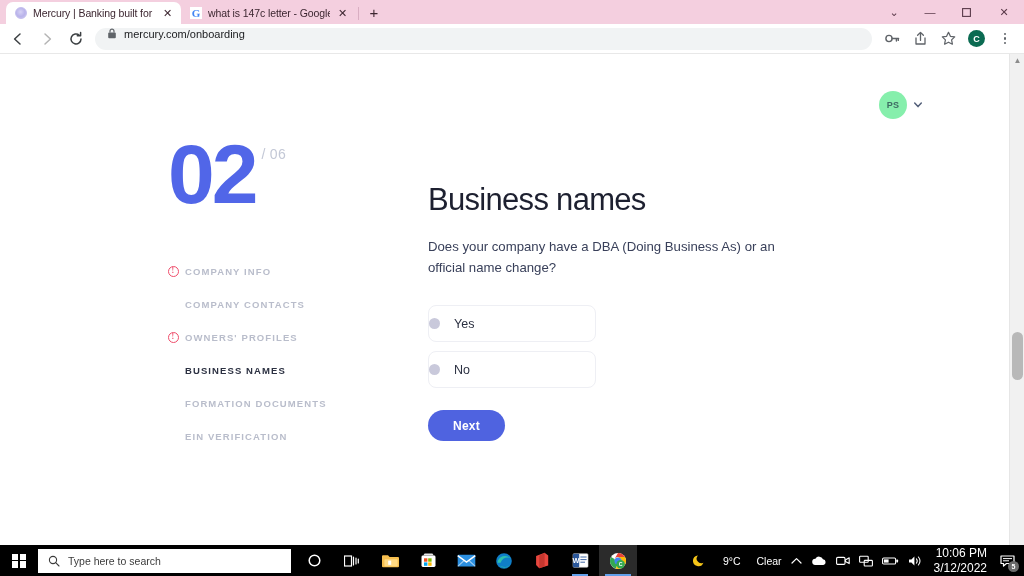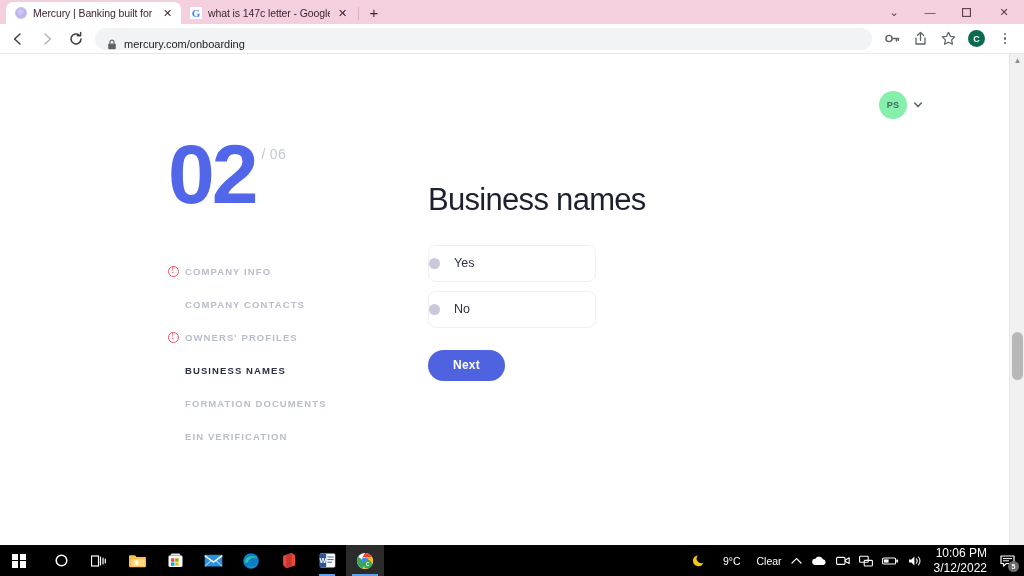"mercury.com/onboarding" .omnibox { align-items: flex-end -> flex-start }
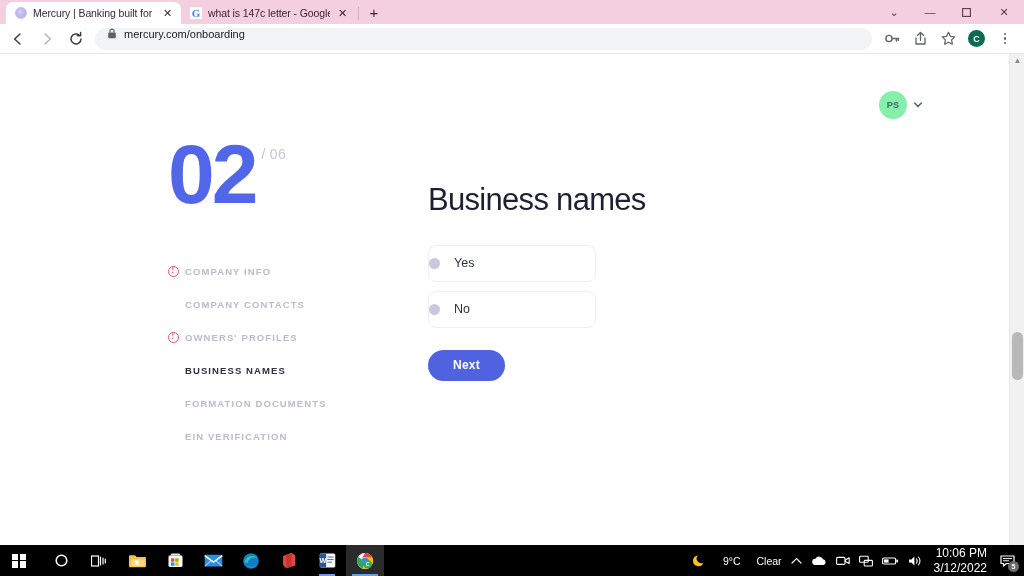"Does your company have a" p.form-sub { html: none -> <p>Does your company have a DBA (Doing Business As) or an official name change?</p> }
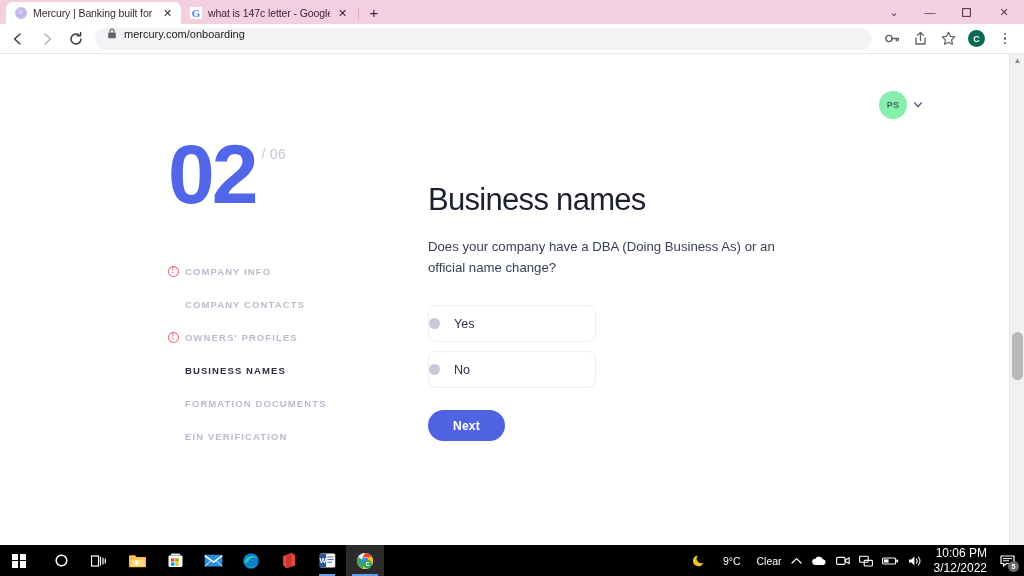"Type here to search" div.searchbox { html: none -> <div> <span> <svg> <circle></circle> <path></path> </svg> </span> <span>Type here to search</span> </div> }
